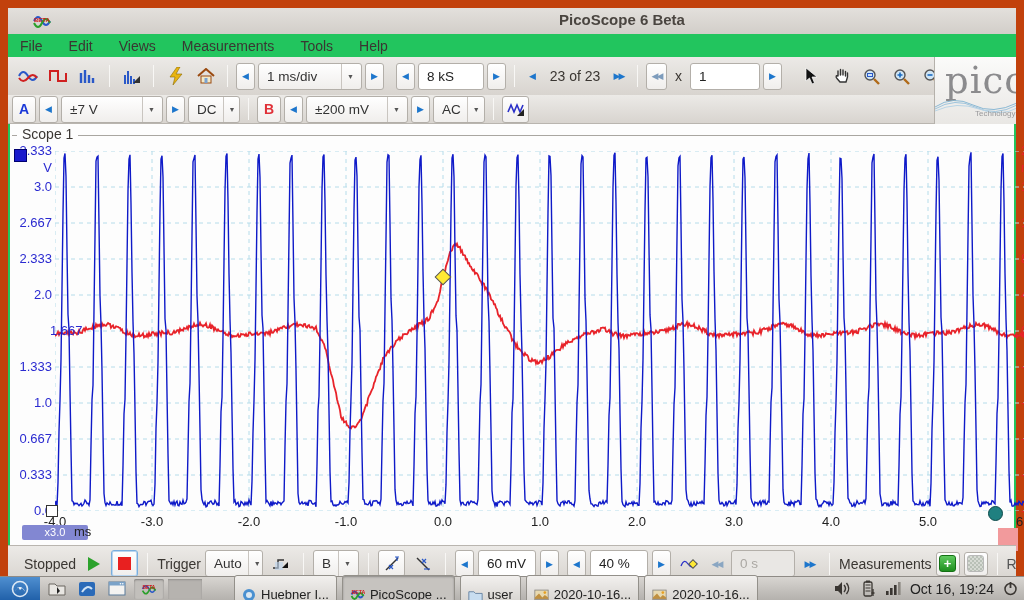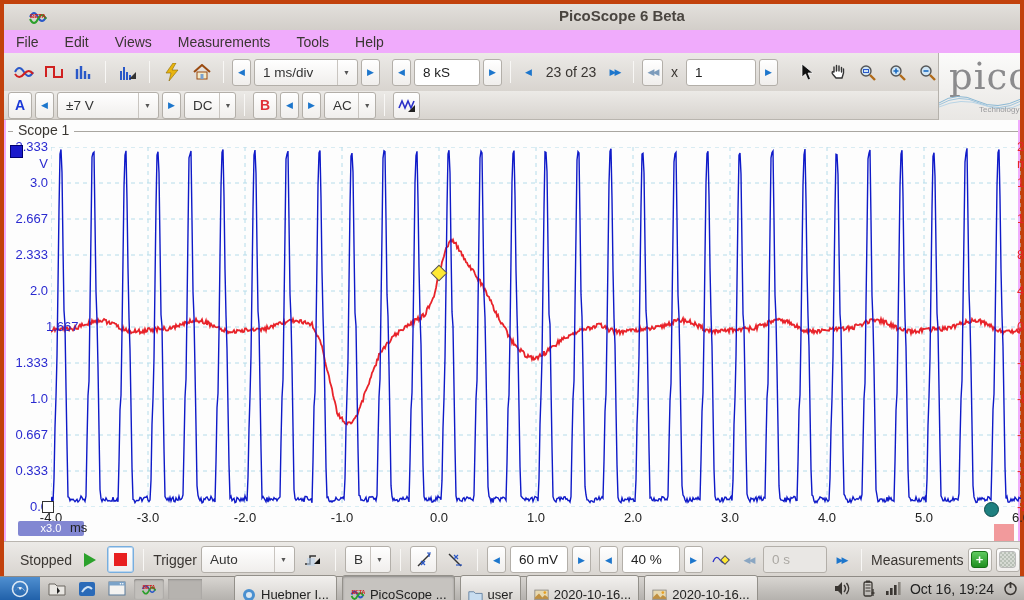"PicoScope 6 Beta" #win { background: #f0abfc -> #22c55e; border: 4px solid #c2410c -> 8px solid #c2410c }
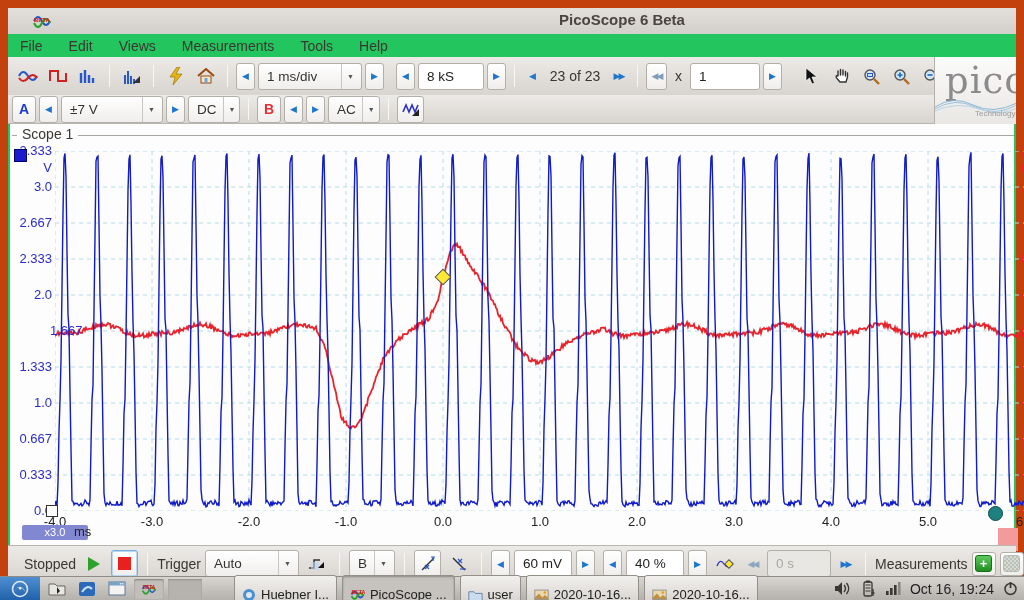"±200 mV" div.btn { html: none -> <div> <span>±200 mV</span> <span>▼</span> </div> }
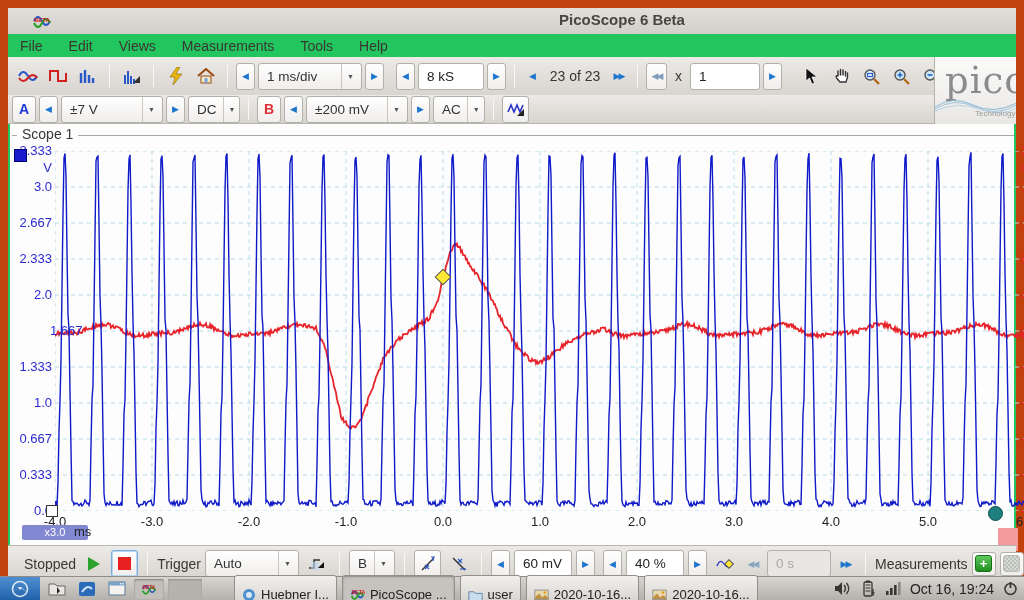"Auto" div.btn { width: 94px -> 58px }
